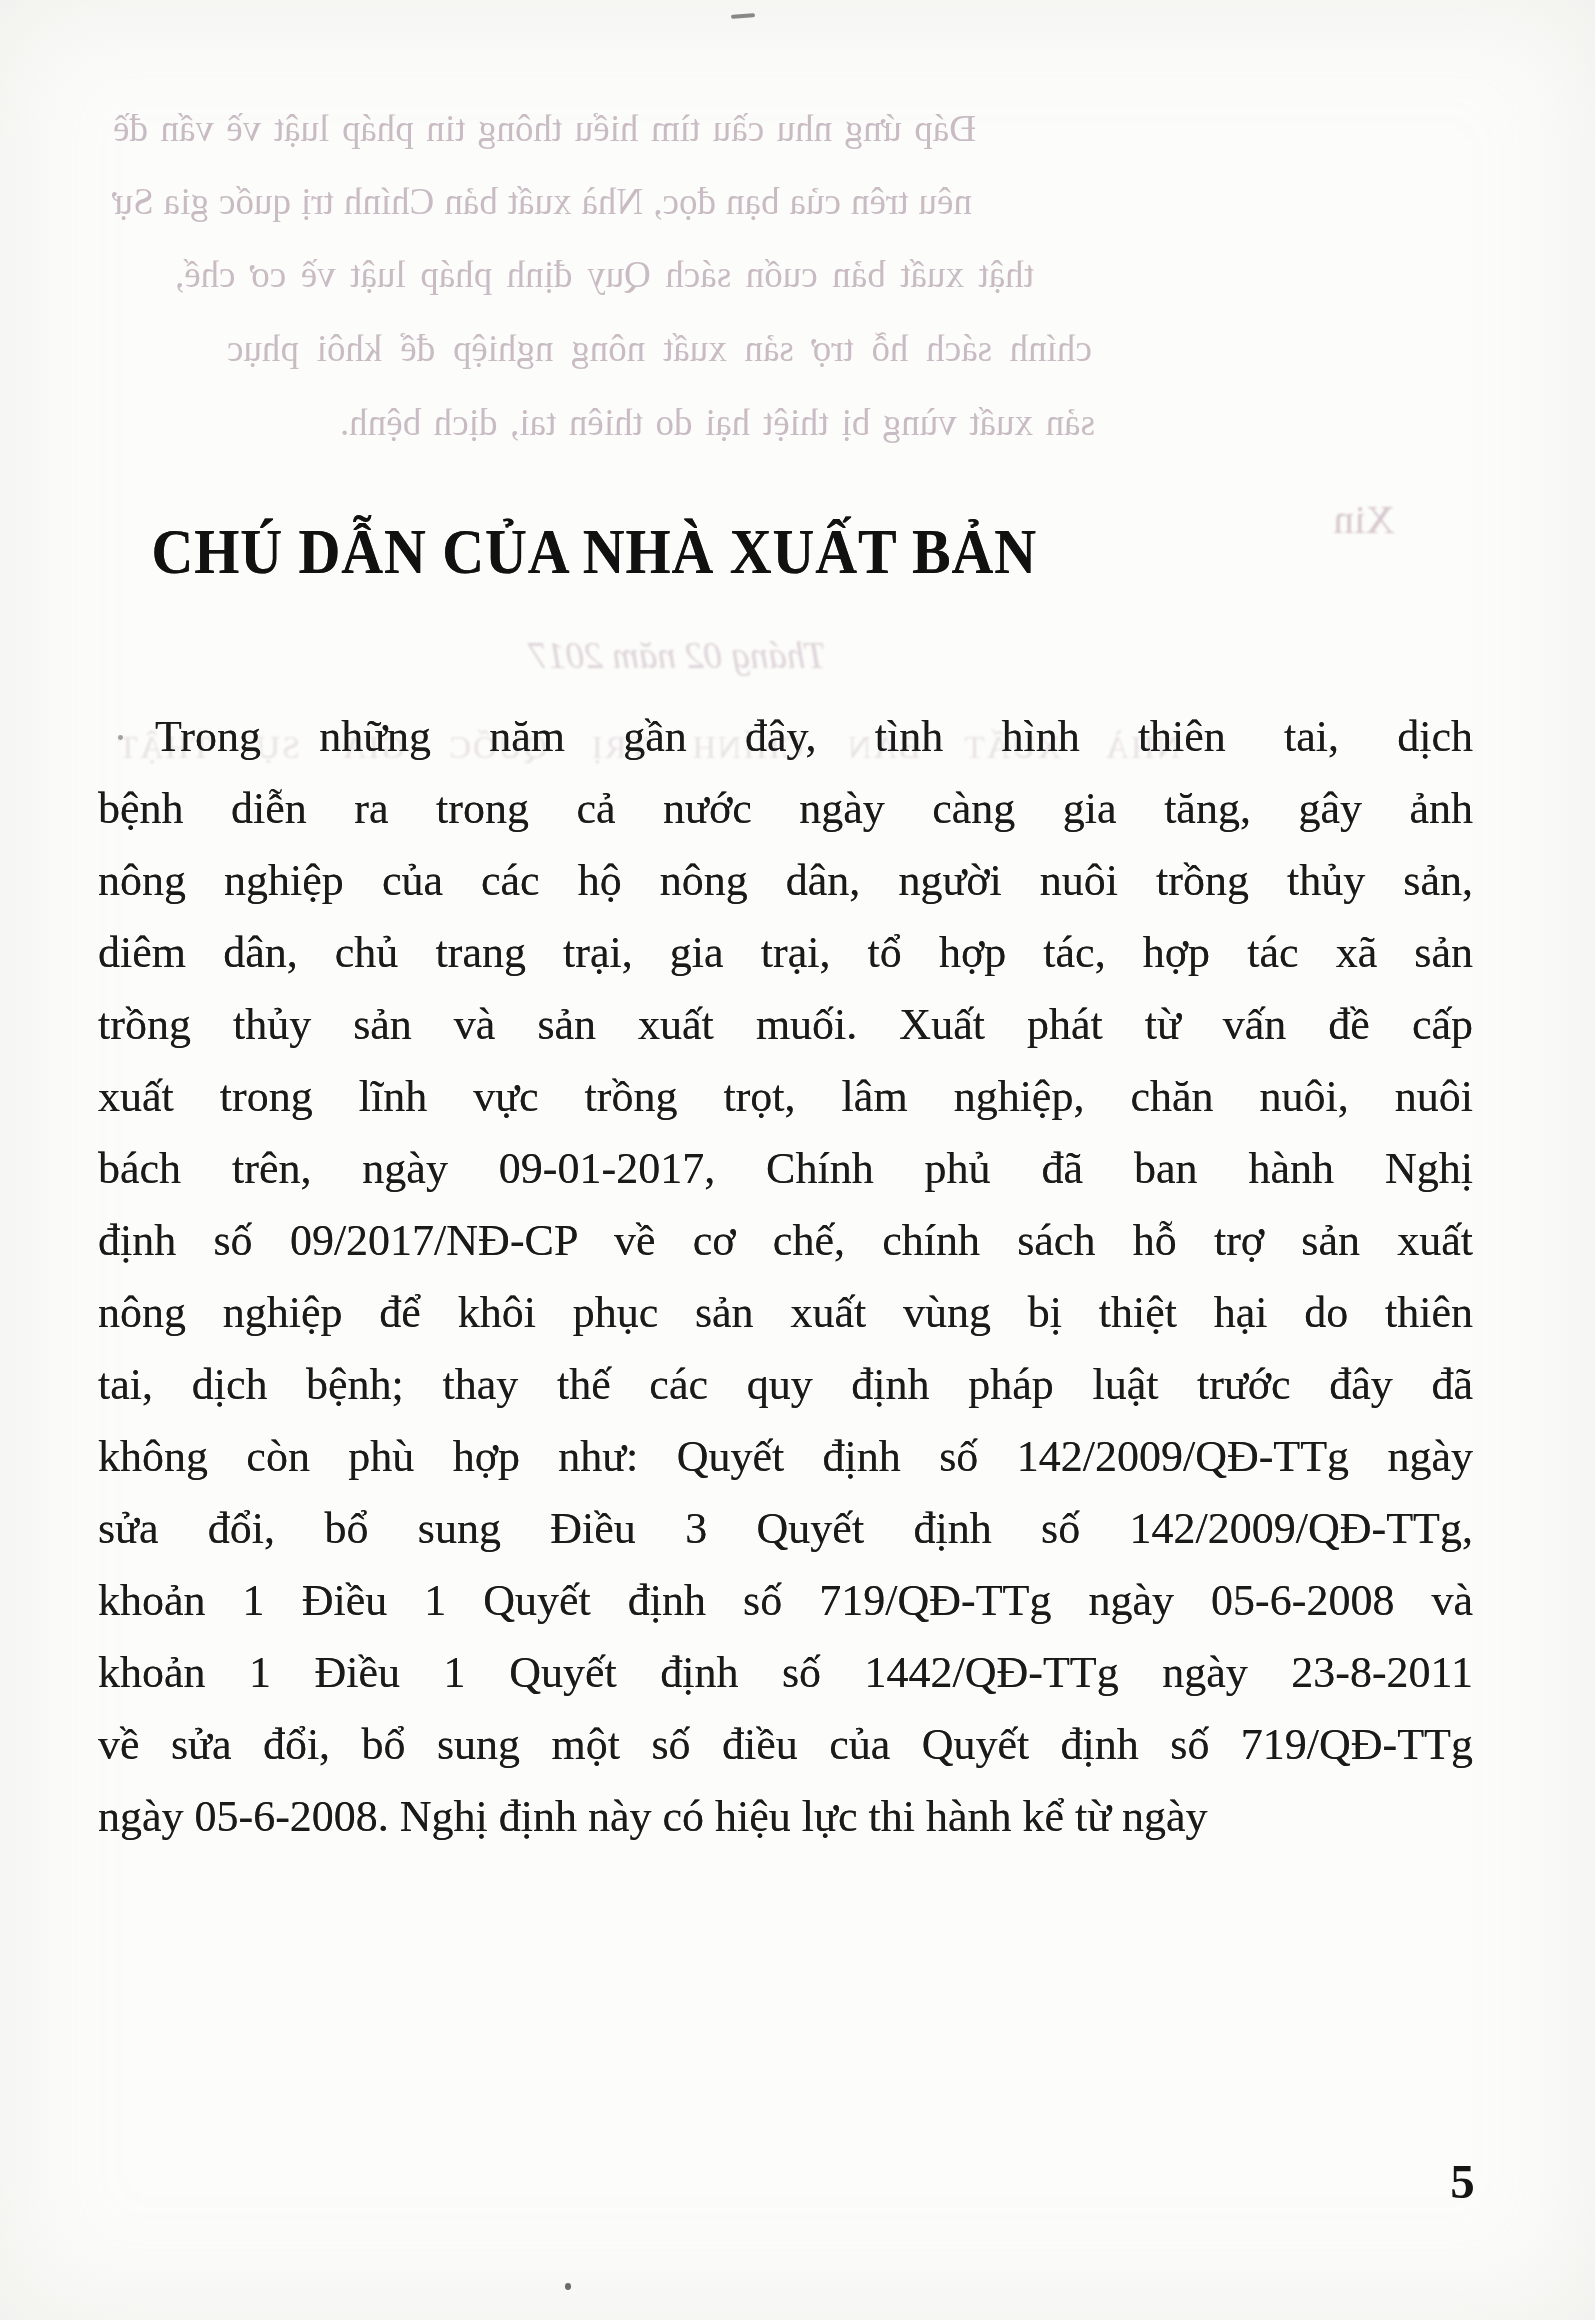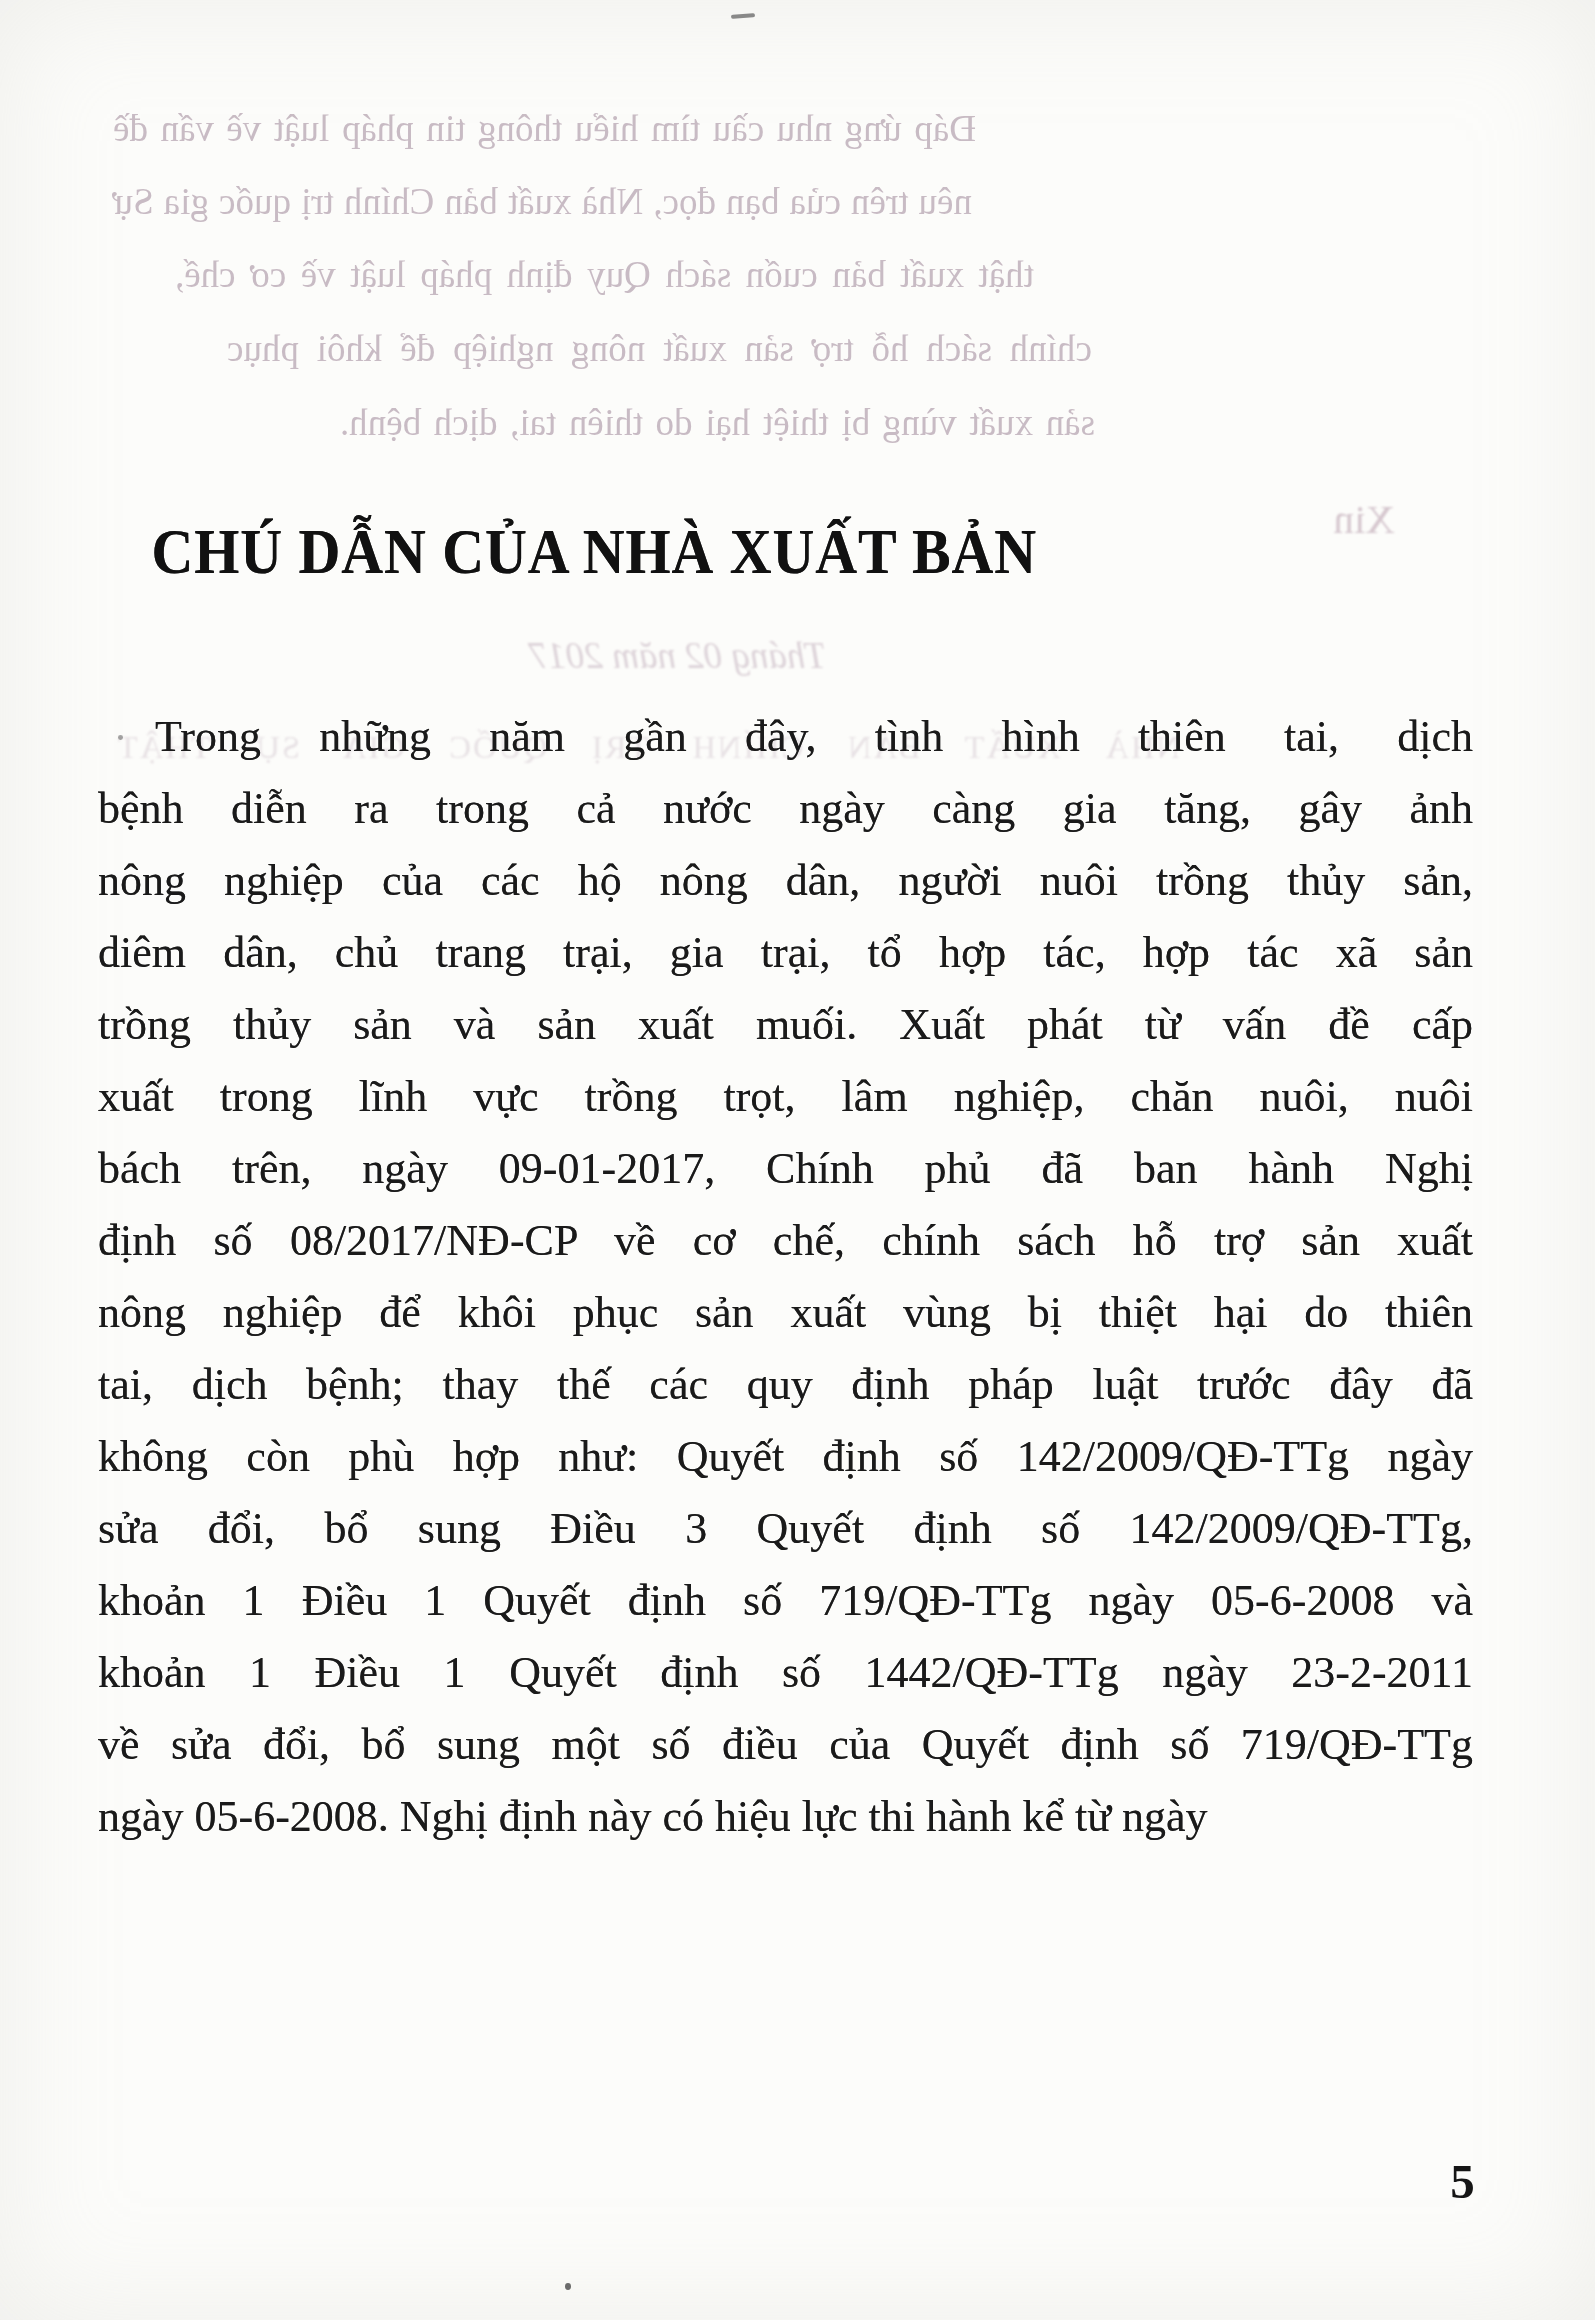"định số 08/2017/NĐ-CP về cơ" div { text: 08/2017/NĐ-CP -> 09/2017/NĐ-CP }
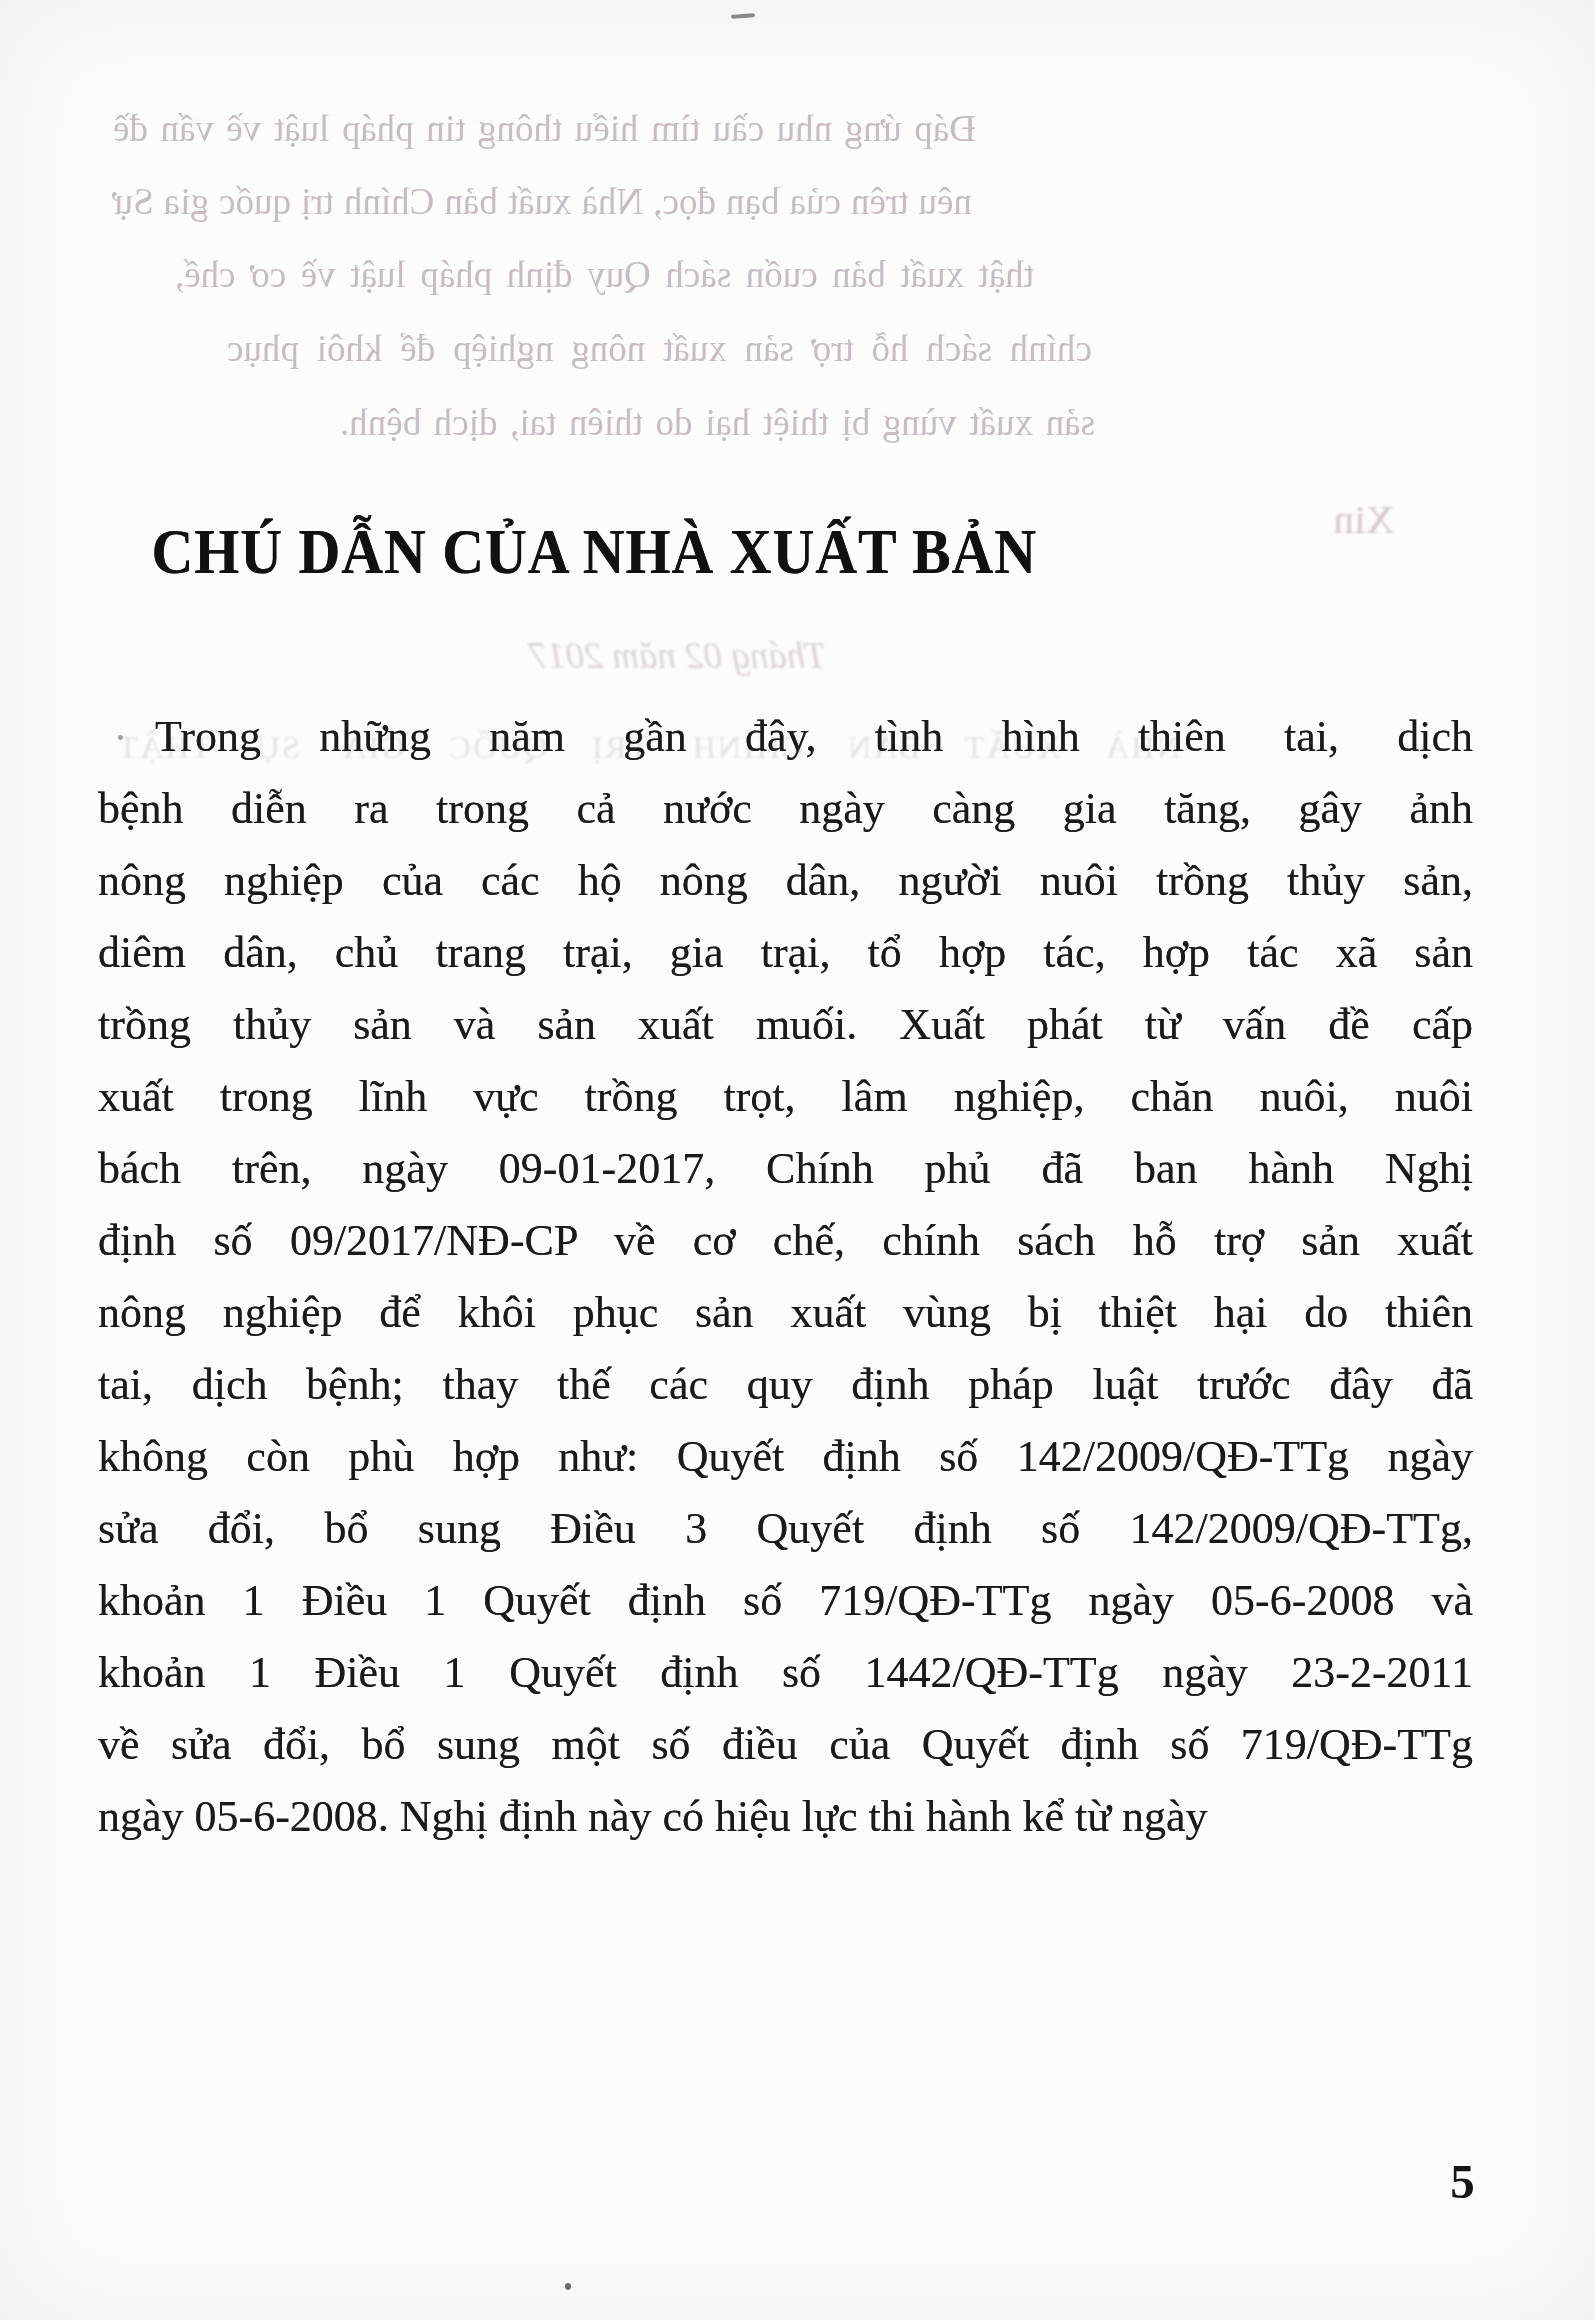"khoản 1 Điều 1 Quyết định số 1442/QĐ-TTg" div { text: 23-2-2011 -> 23-8-2011 }
